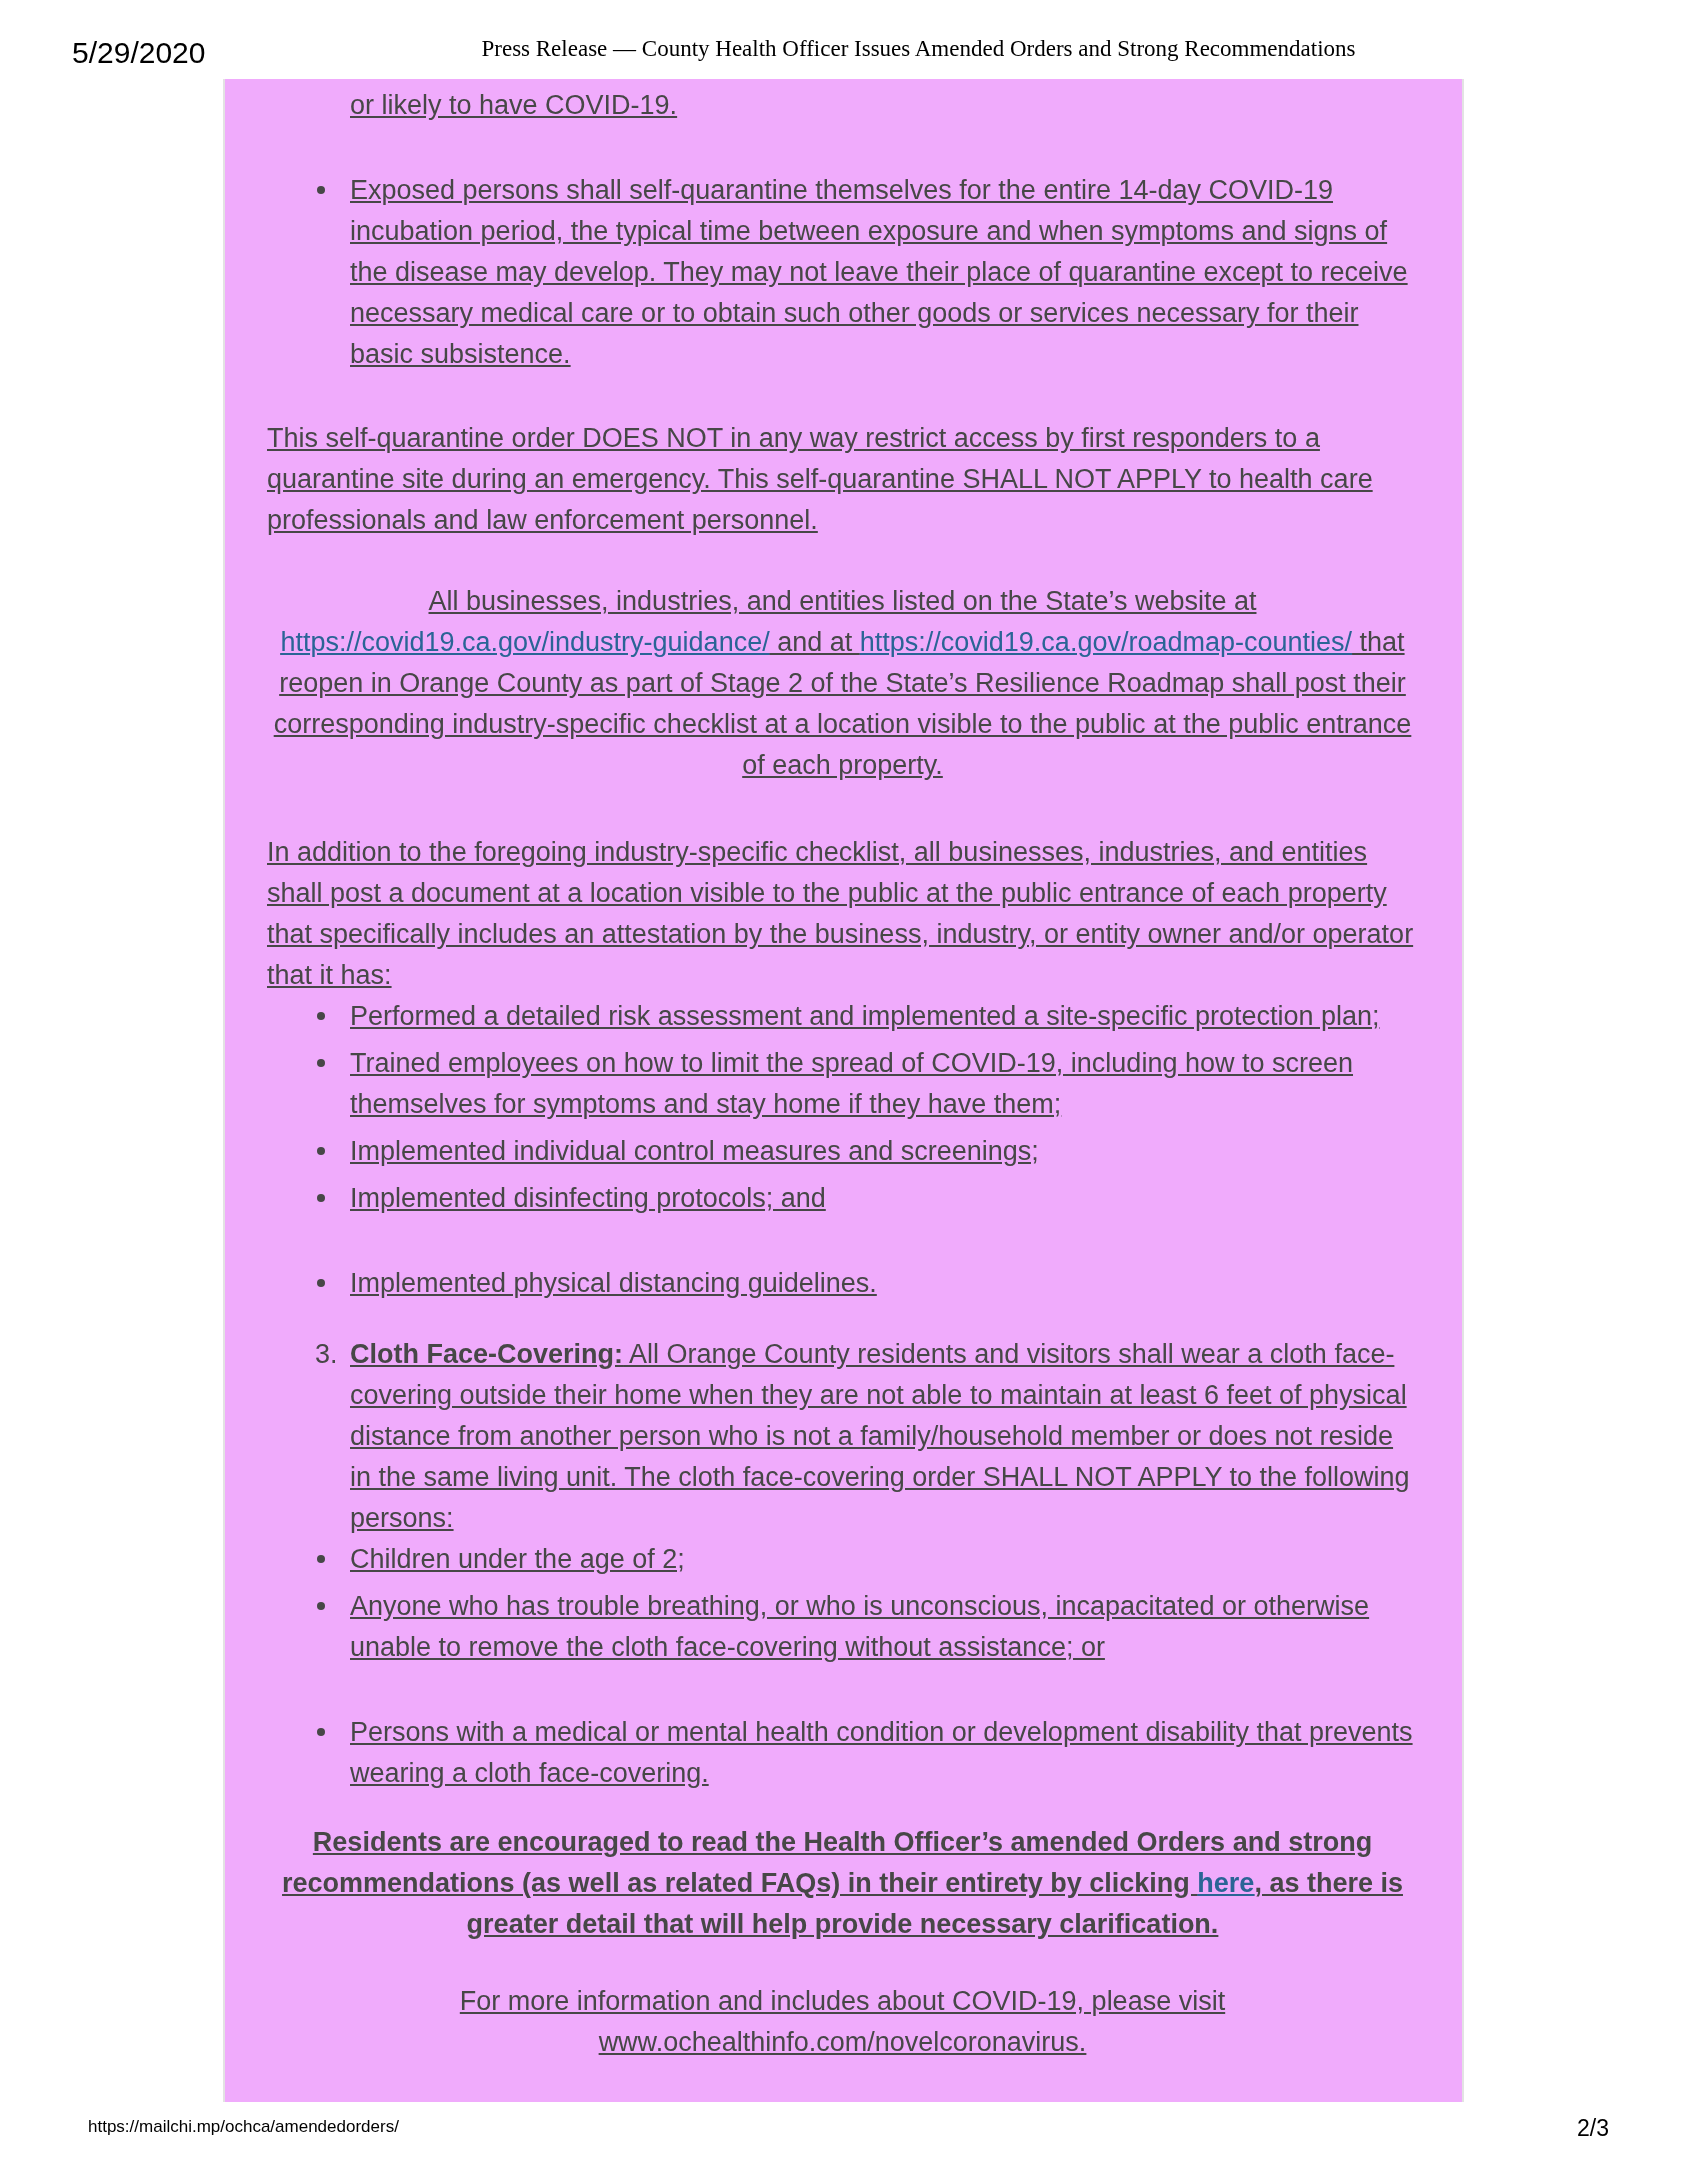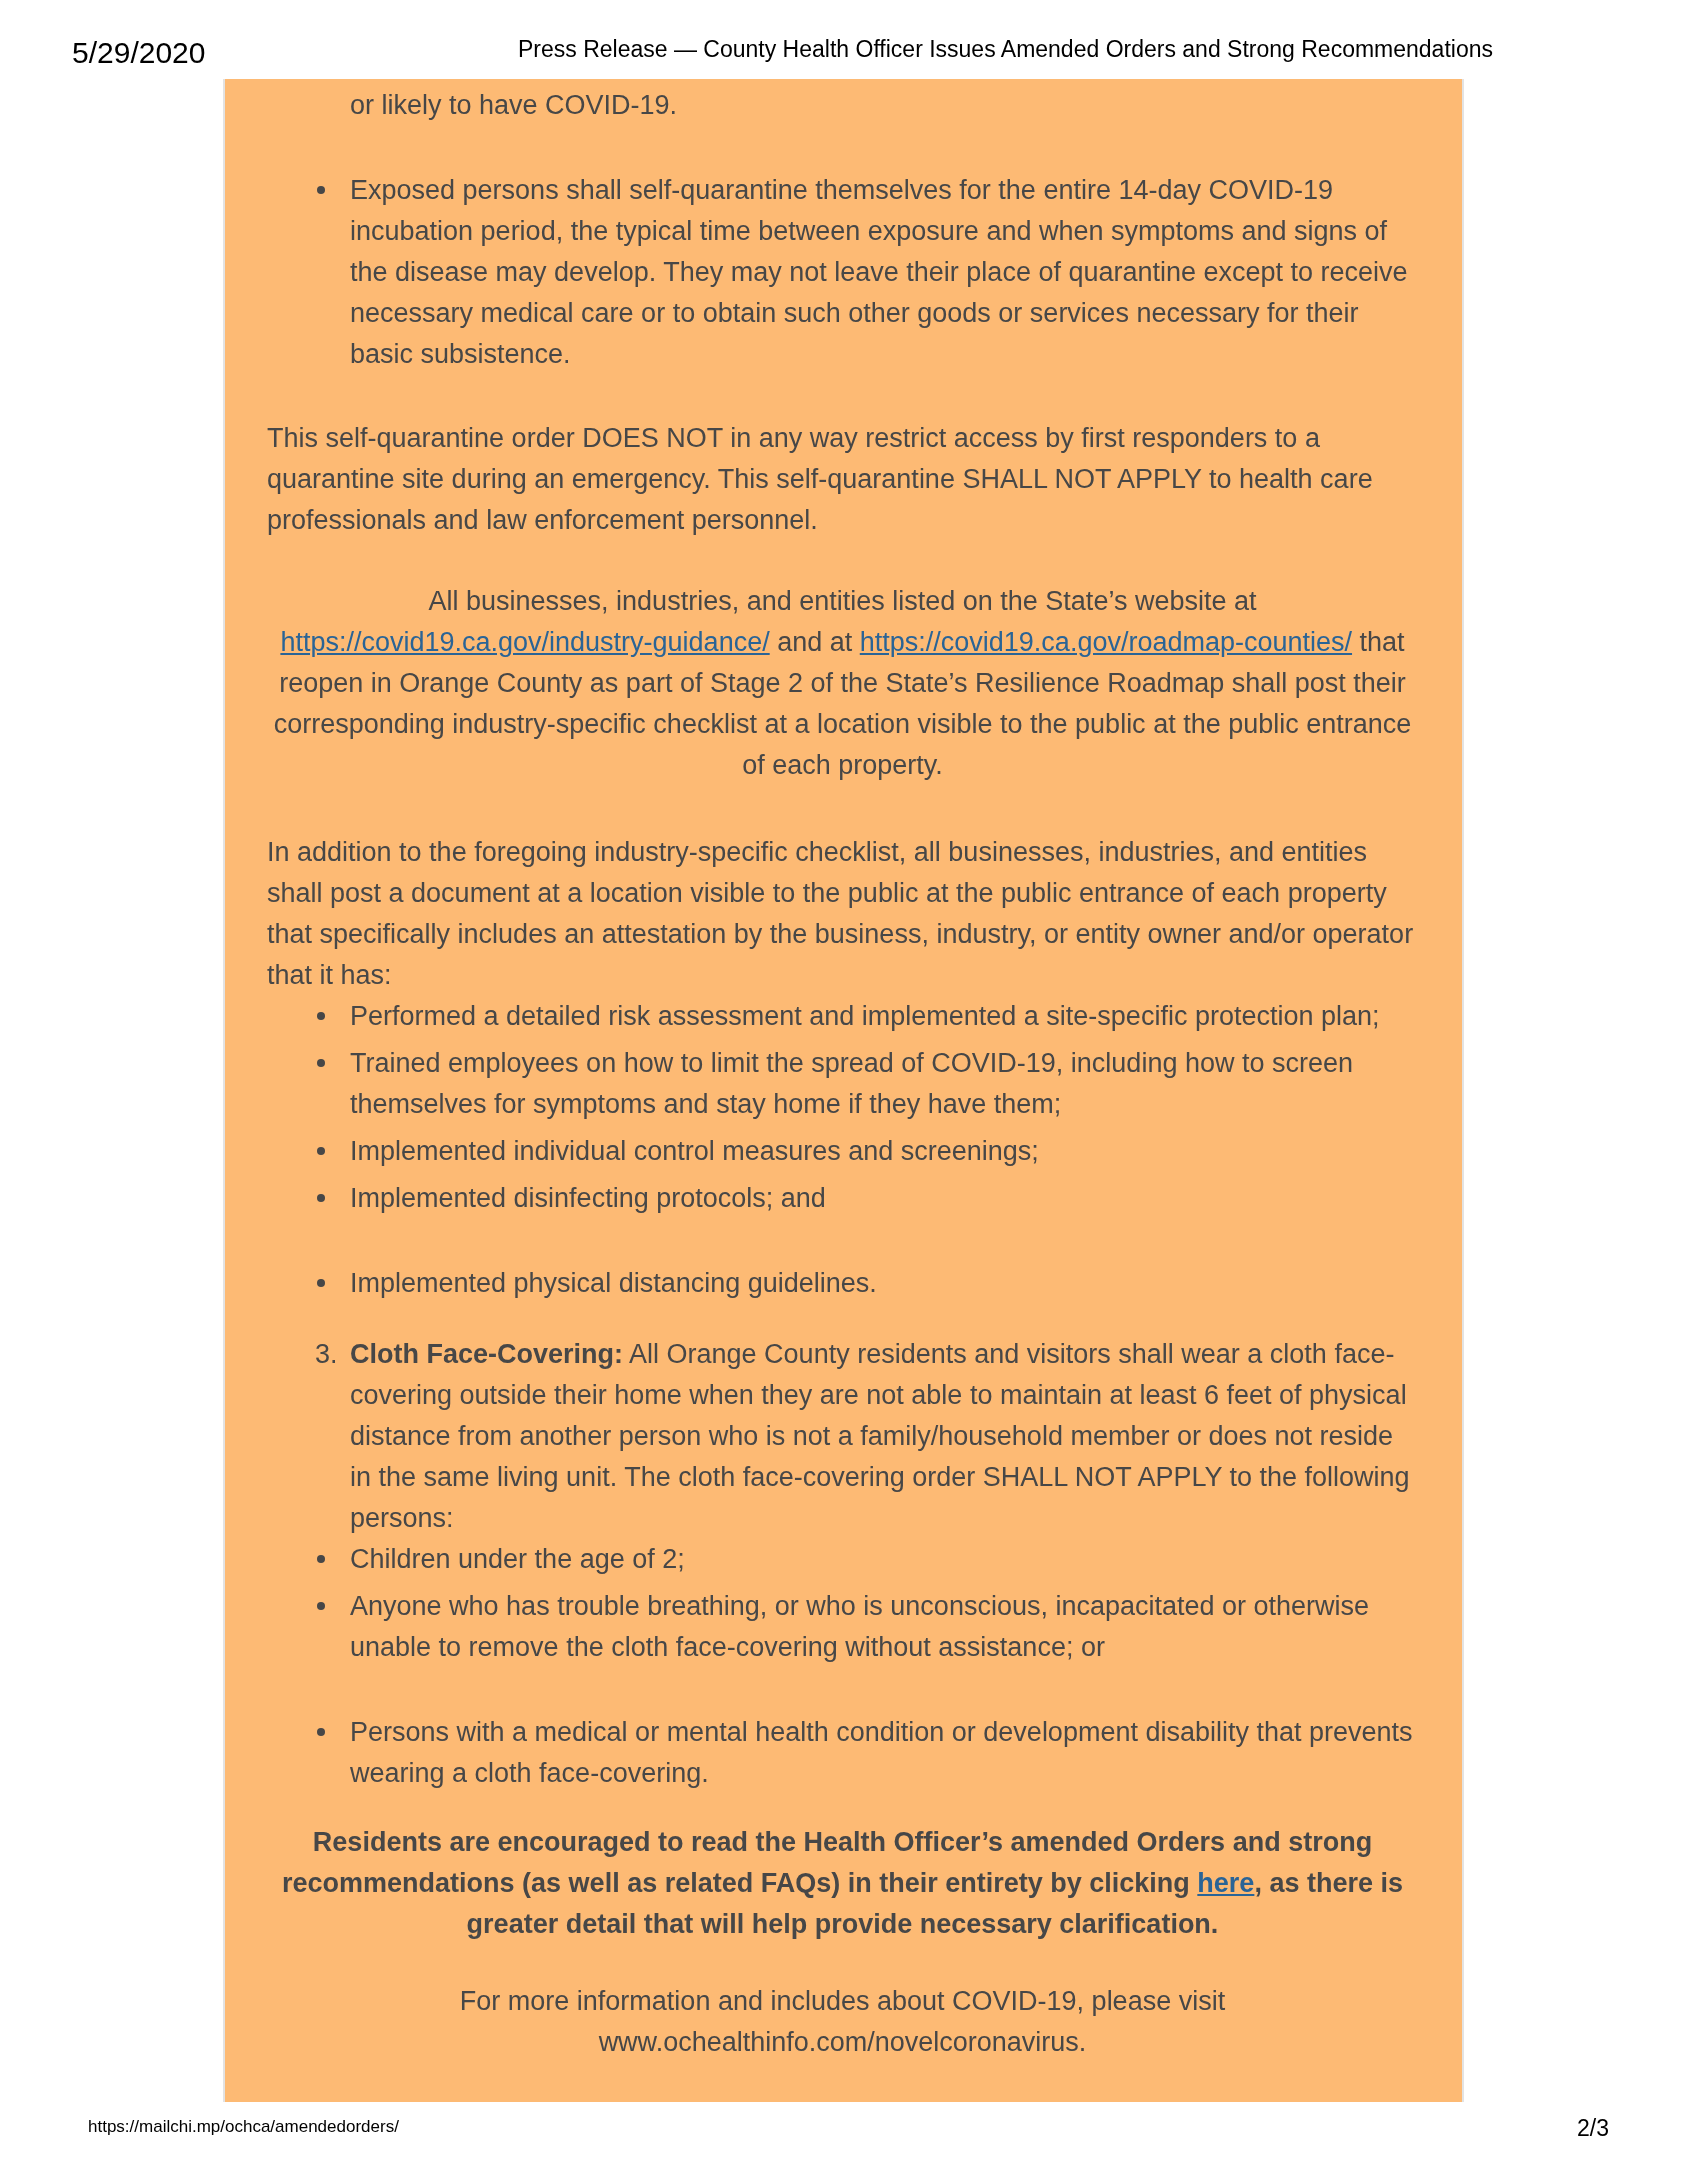"Press Release — County Health" .print-header .title { font-family: none -> Liberation Serif, serif; left: 404px -> 374px; text-align: right -> center }
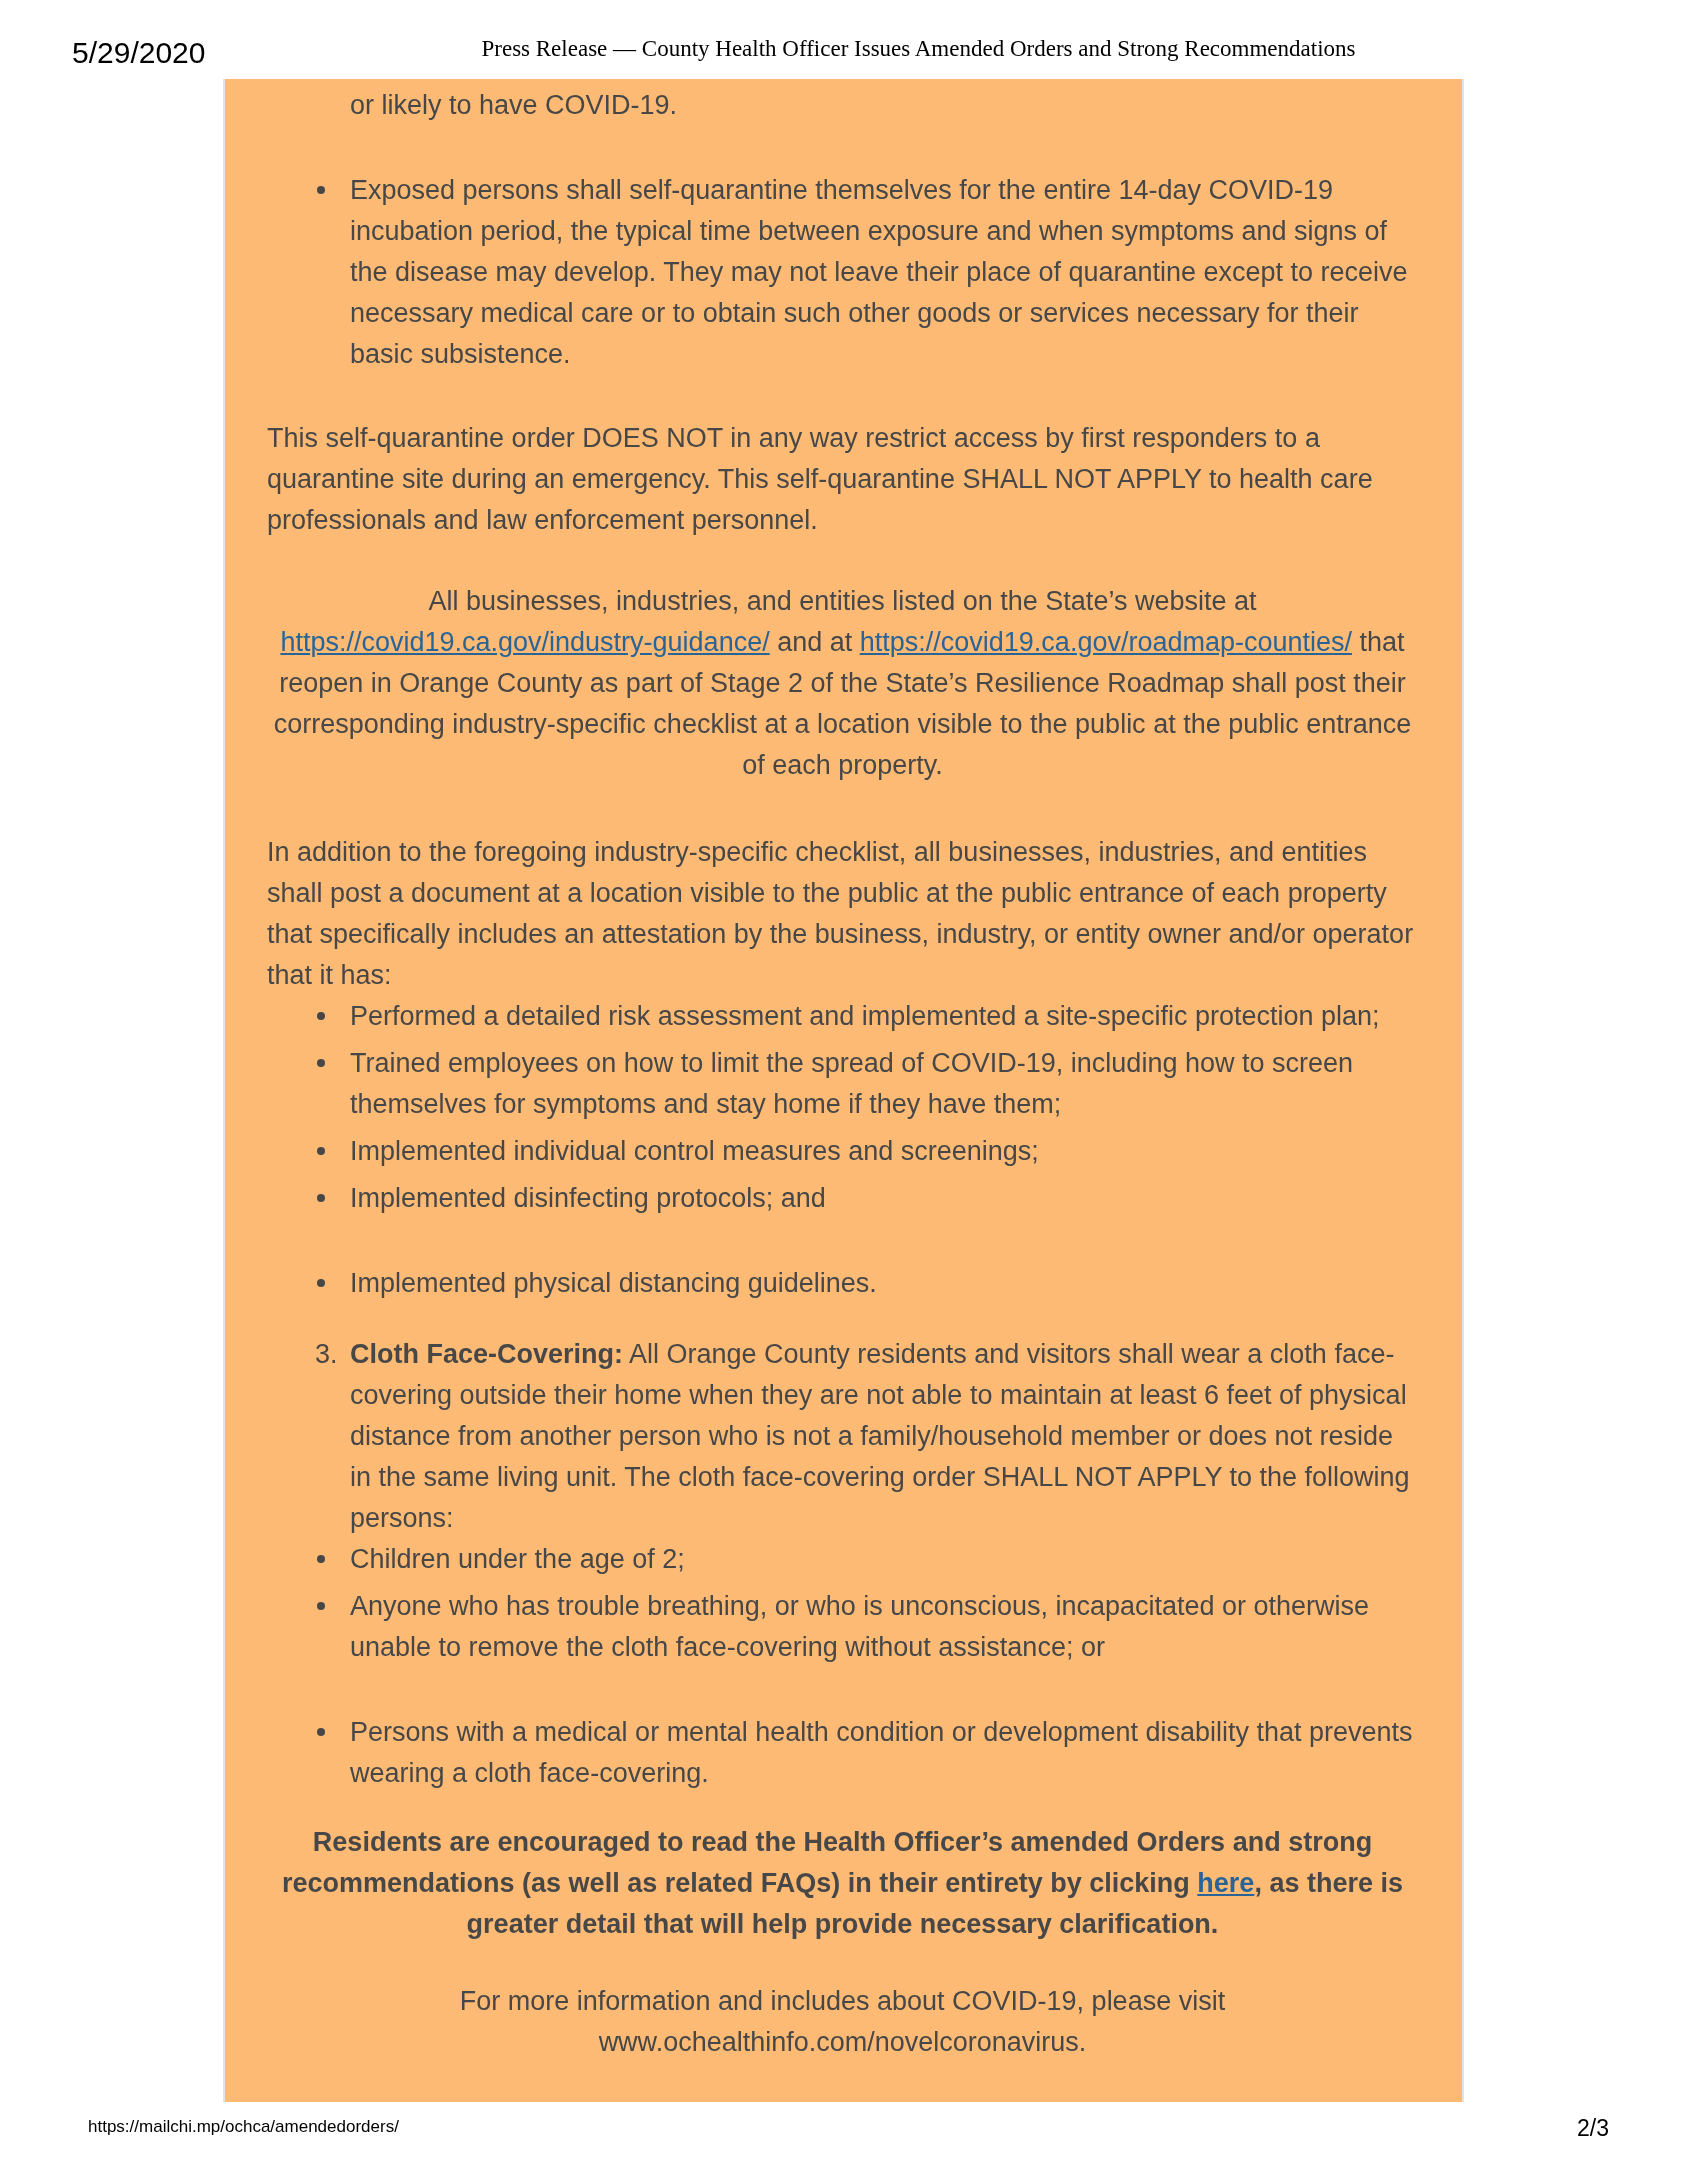"or likely to have COVID-19." .email-column { background: #fdba74 -> #f0abfc; text-decoration: none -> underline }
